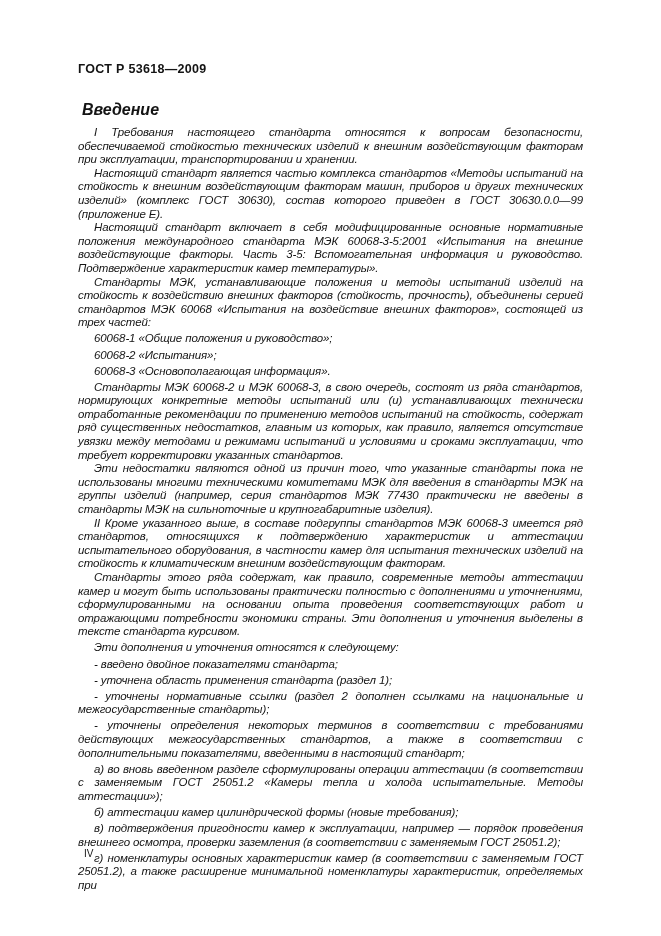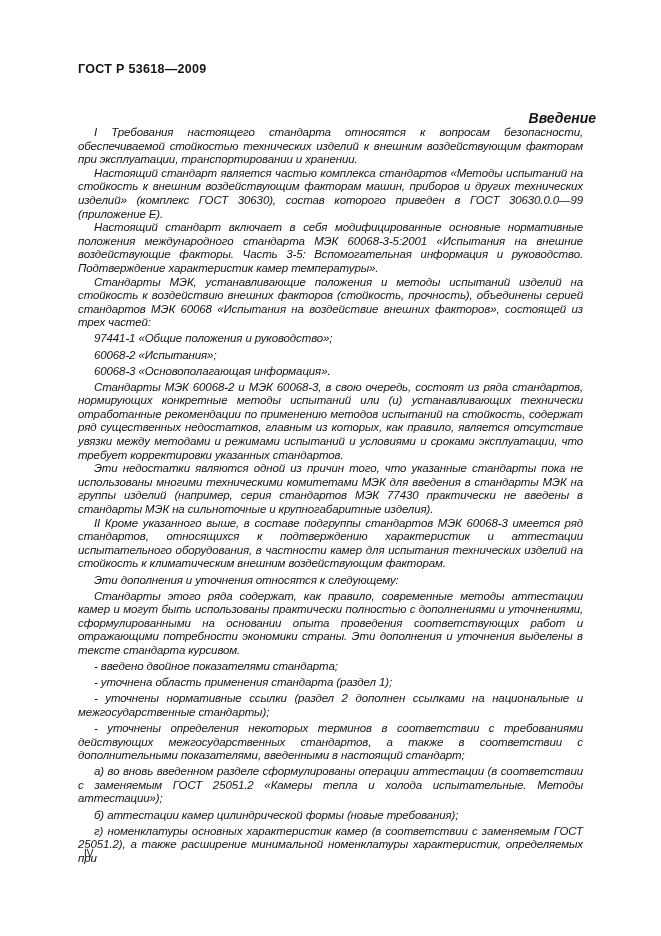"Введение" .doc-title { font-size: 14px -> 16px; margin: 13px -> 4px; text-align: right -> left }
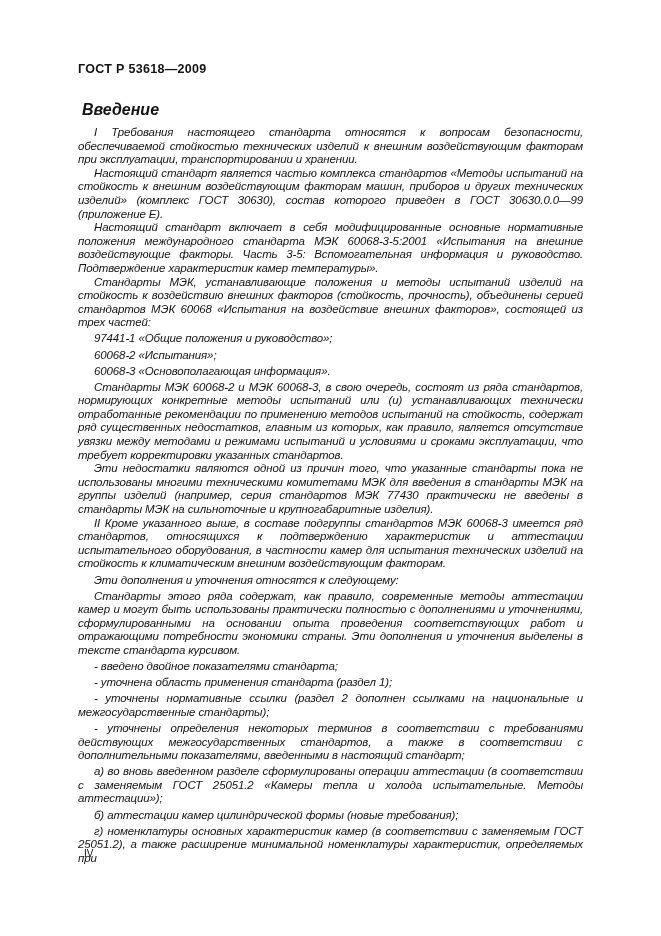"97441-1 «Общие положения и руководство»;" p.para { text: 97441-1 -> 60068-1 }
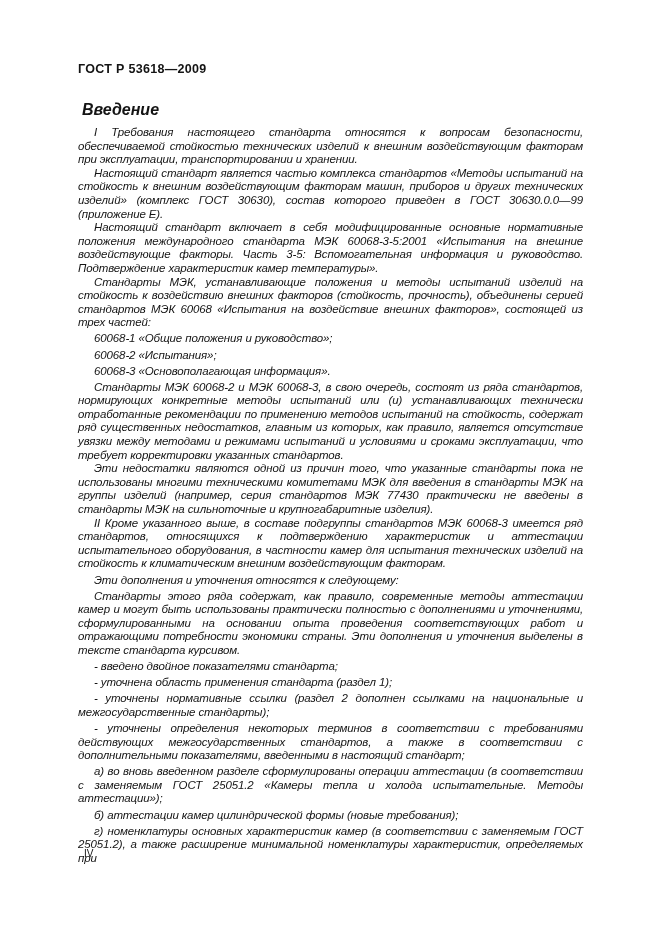"Эти дополнения и уточнения относятся" p.para { order: before "Стандарты этого ряда содержат, как" -> after "Стандарты этого ряда содержат, как" }
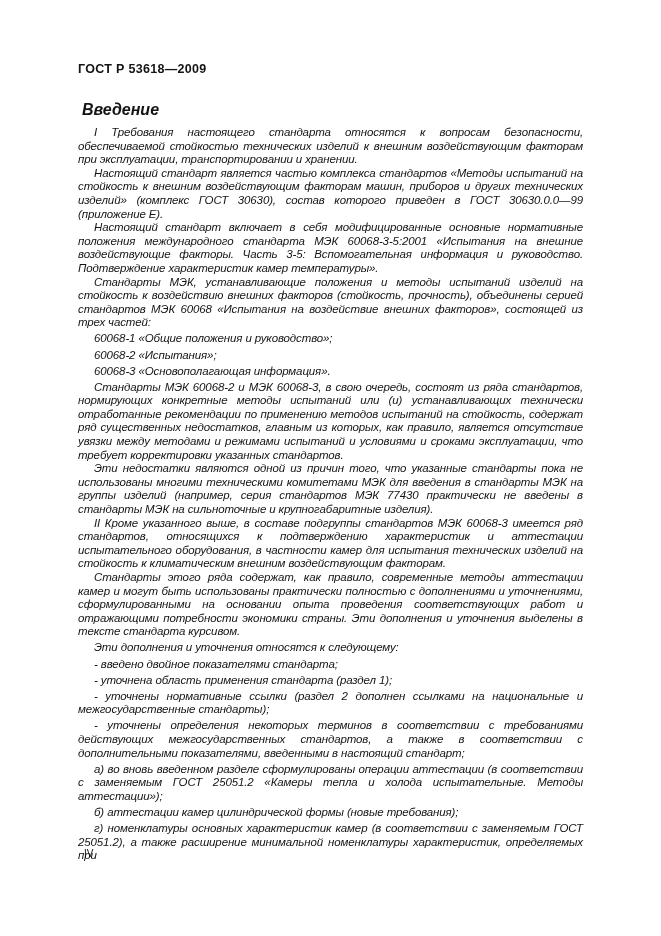"в) подтверждения пригодности камер к" p.para { html: none -> <p>в) подтверждения пригодности камер к эксплуатации, например — порядок проведения внешнего осмотра, проверки заземления (в соответствии с заменяемым ГОСТ 25051.2);</p> }
